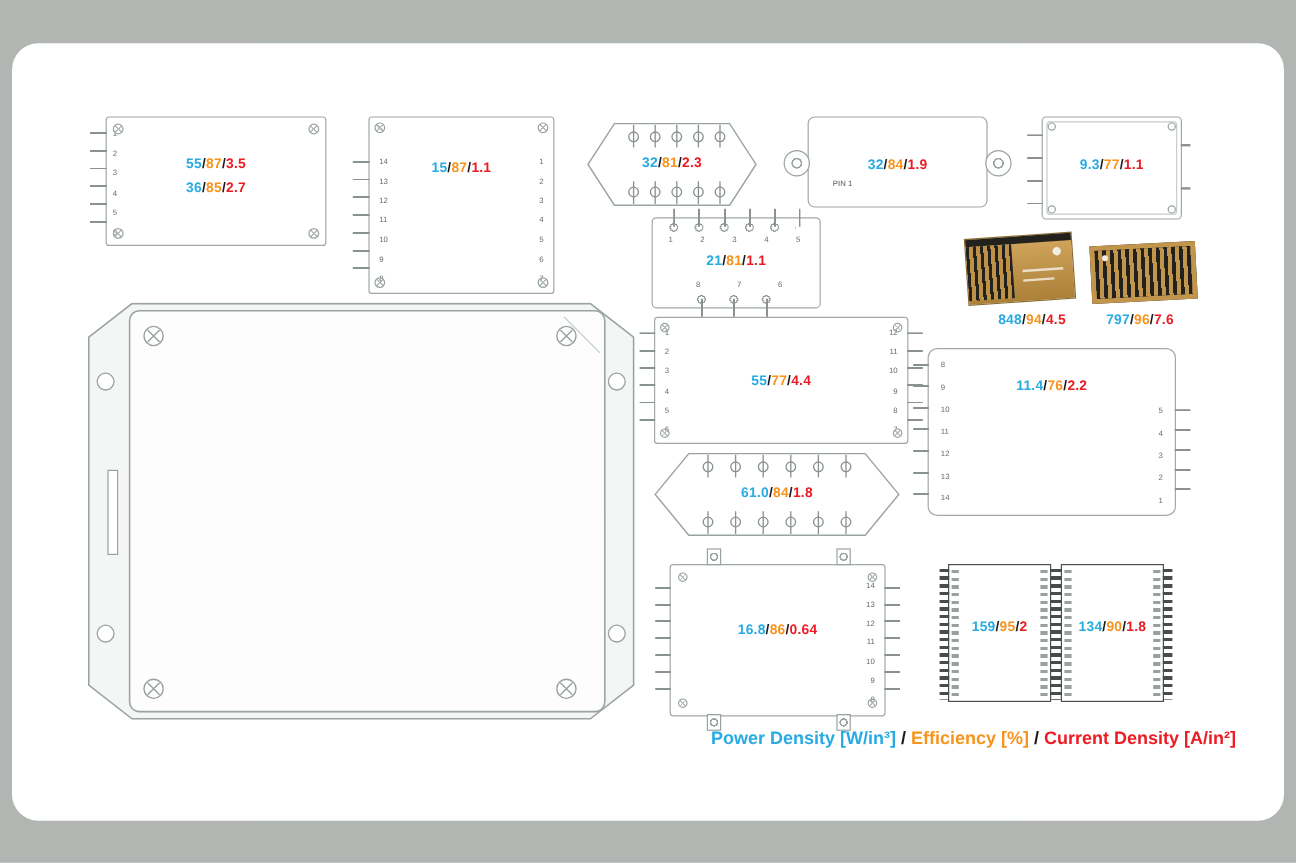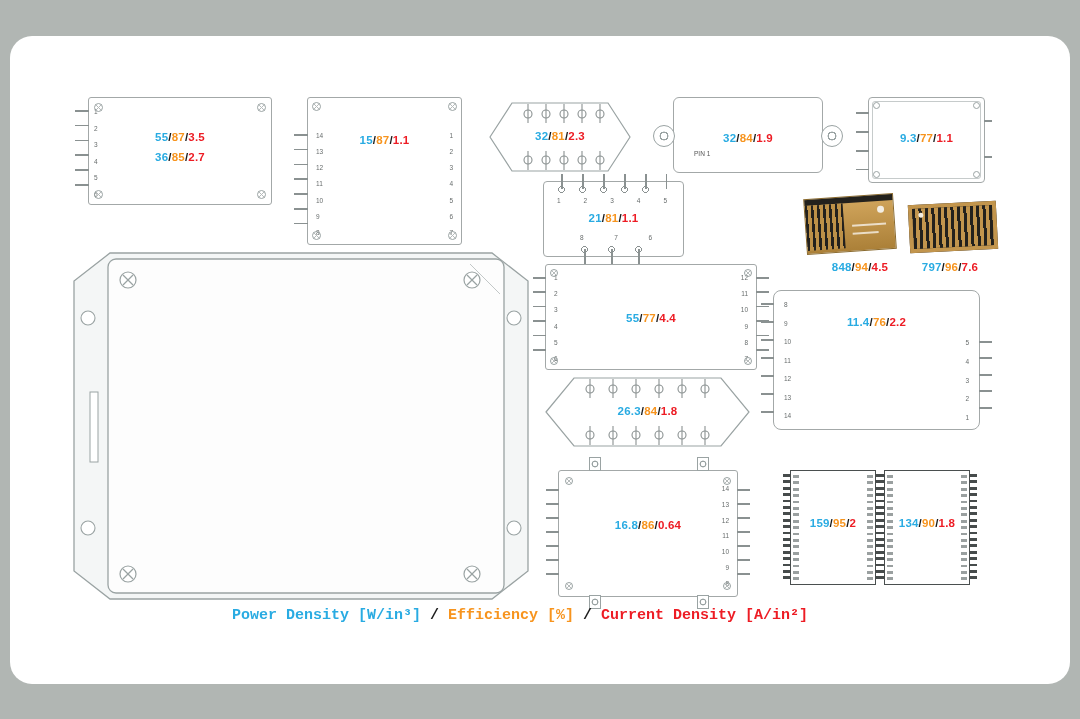"26.3" span.rp { text: 26.3 -> 61.0 }
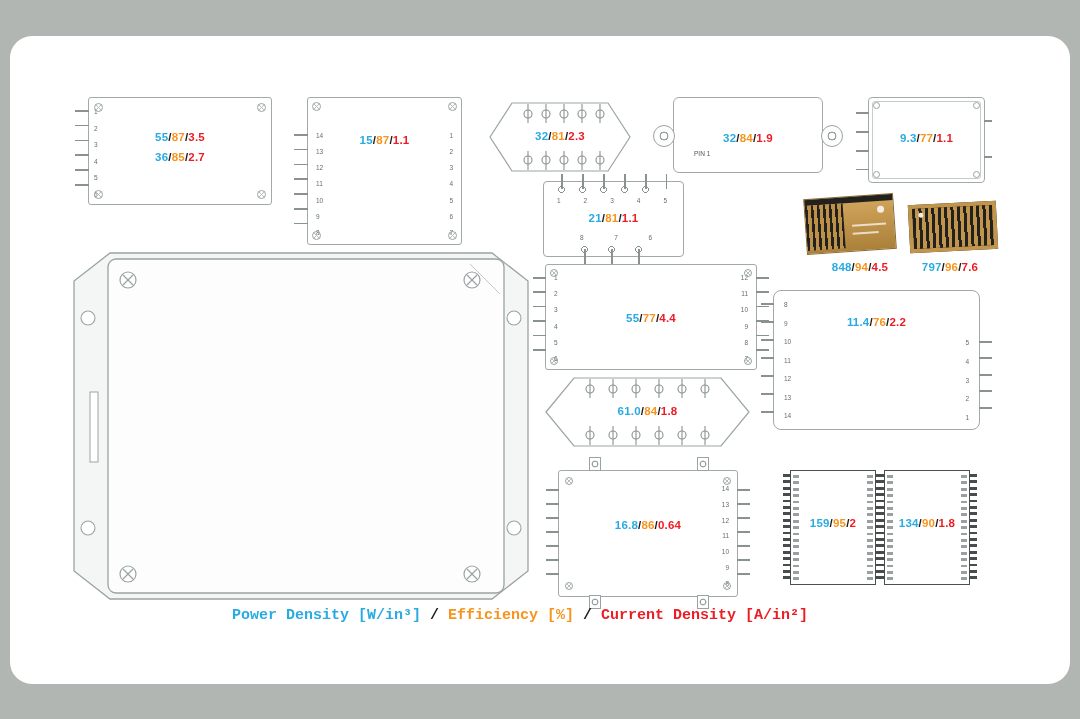"Power Density [W/in³] / Efficiency" .legend { font-family: Liberation Mono, monospace -> none; text-align: center -> right }
